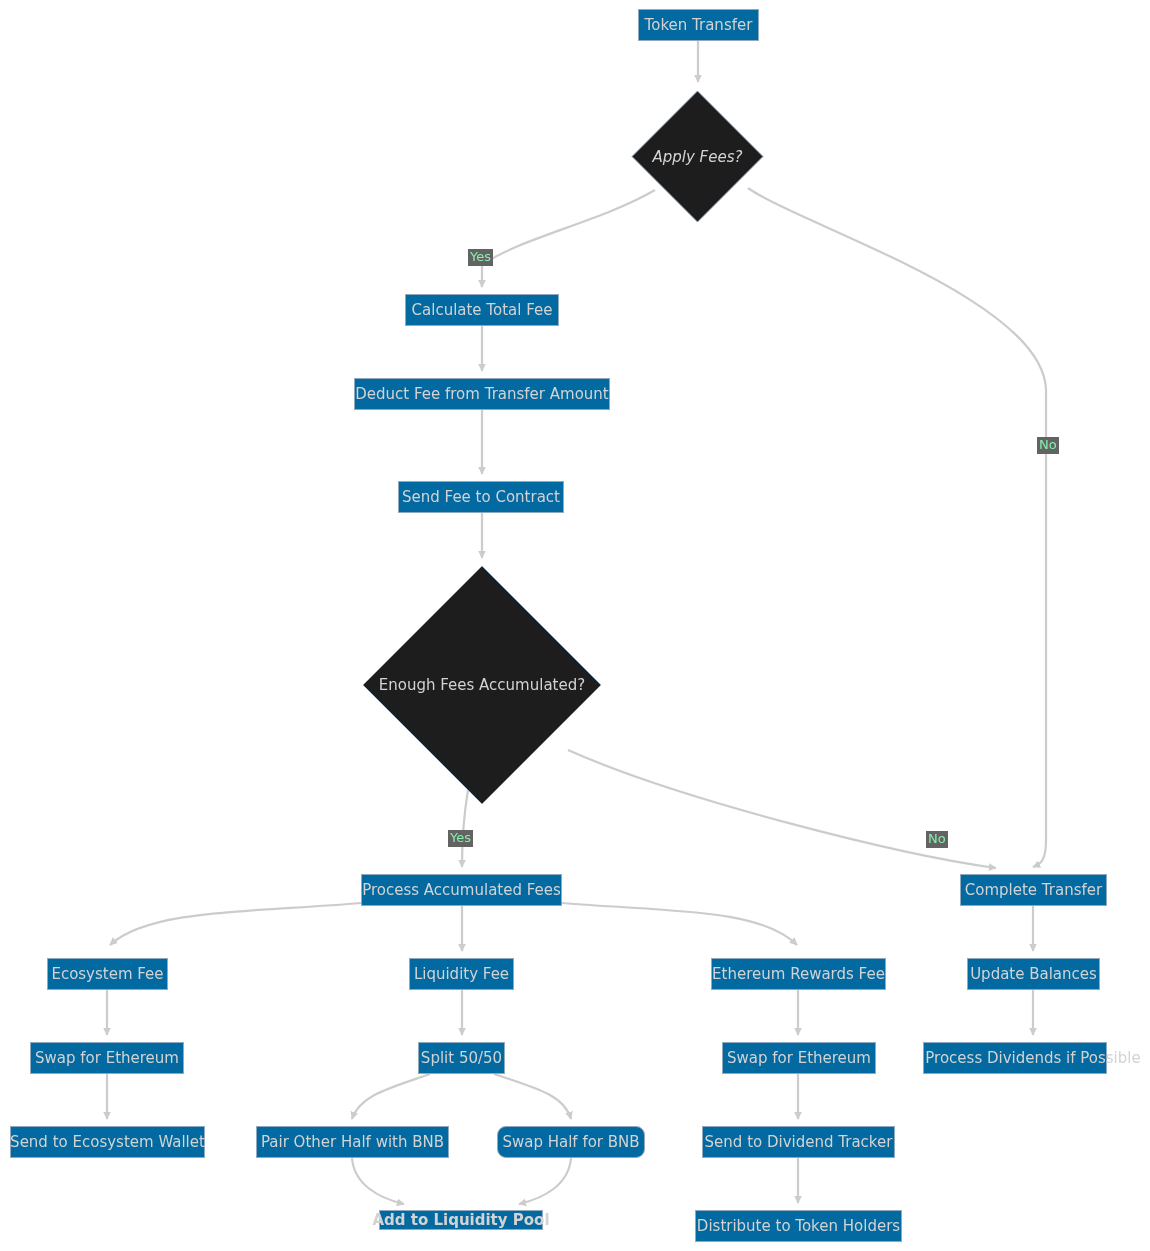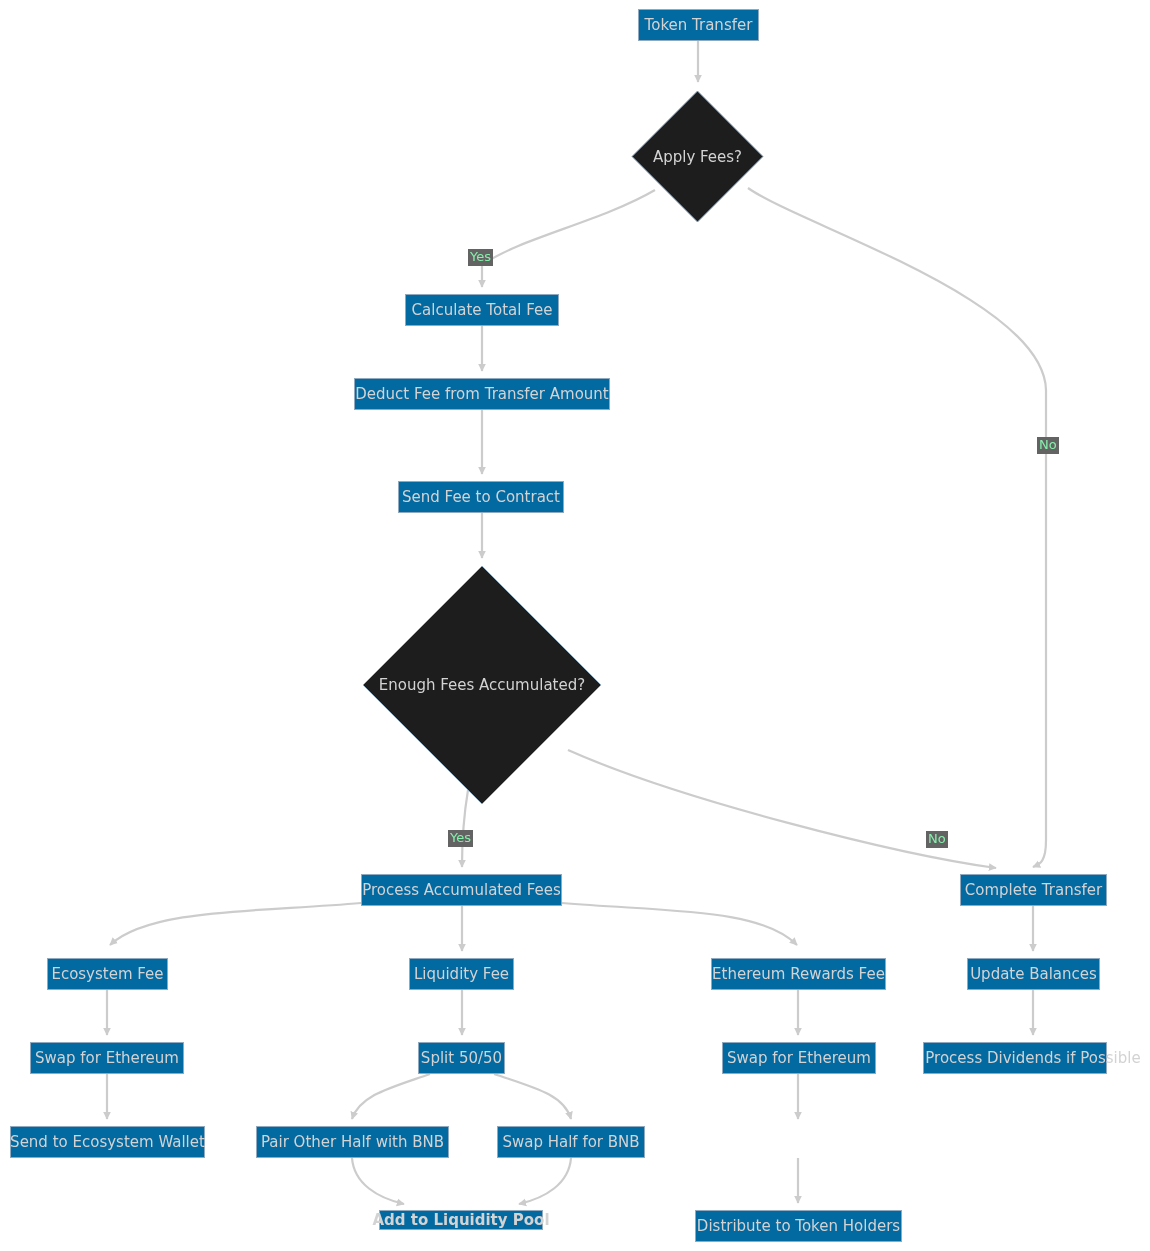"Apply Fees?" div.diamond-wrap { font-style: none -> italic }
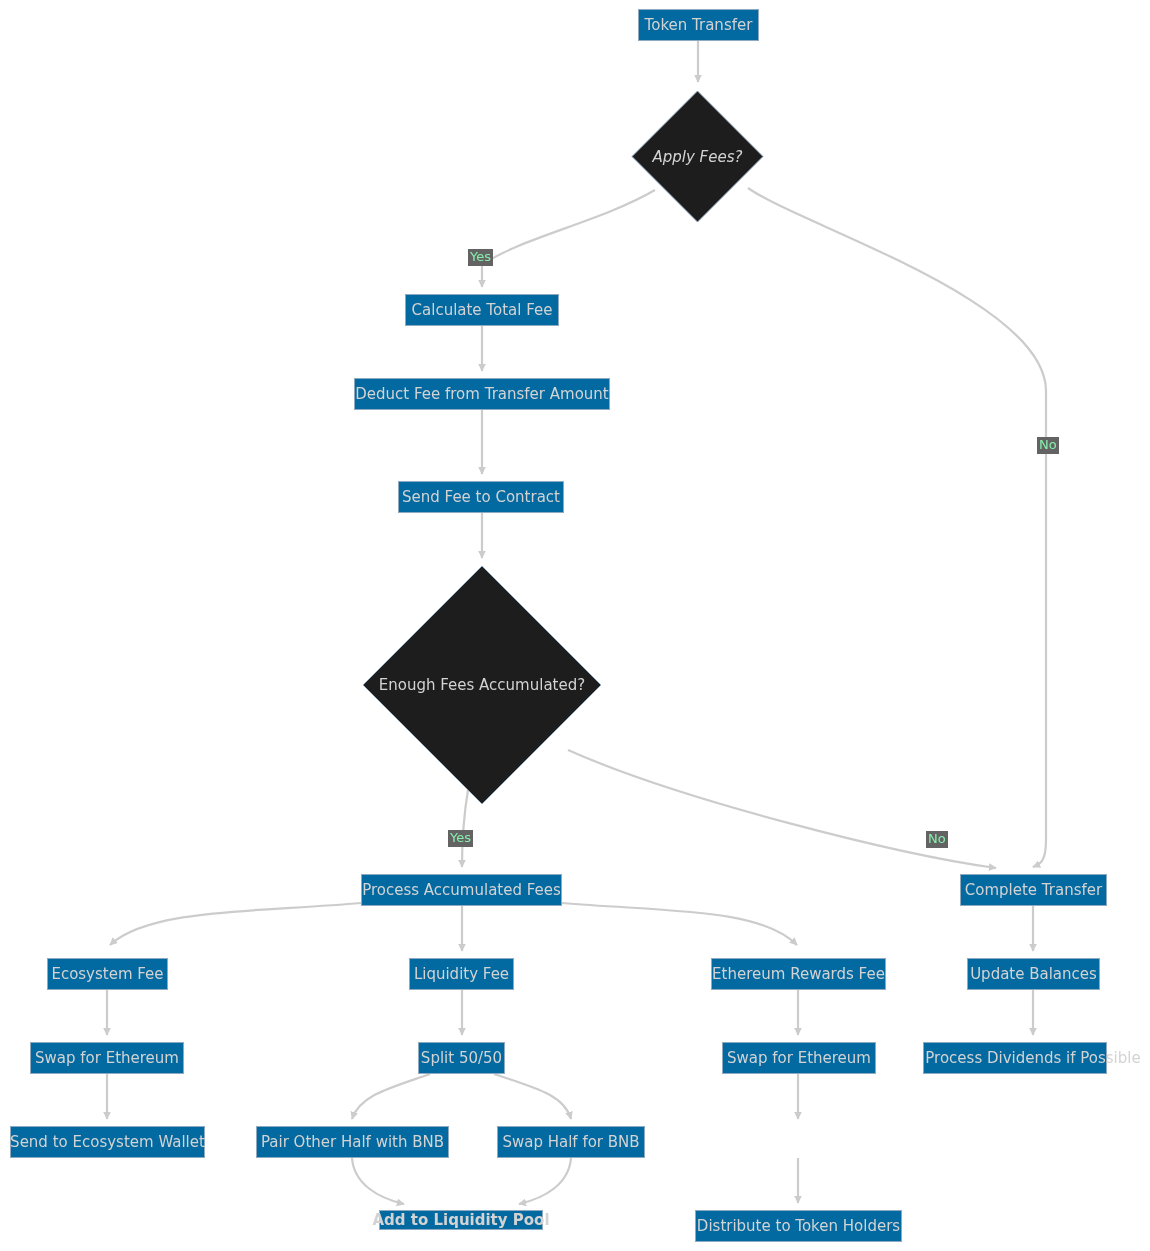"Swap Half for BNB" div.node { border-radius: none -> 9px }
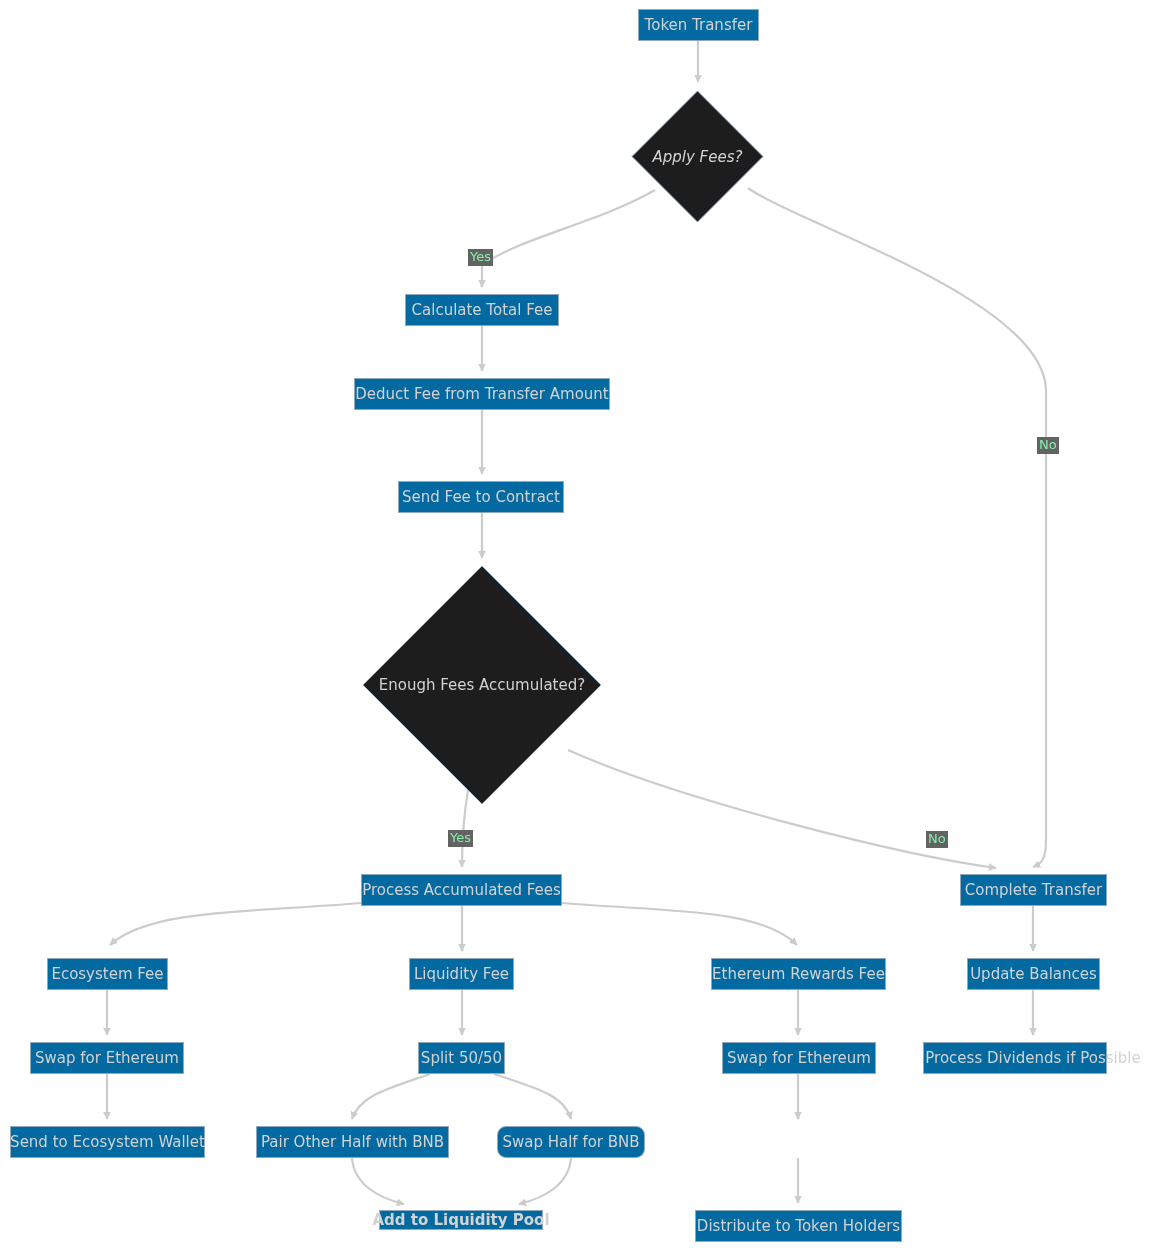"Send to Dividend Tracker" div.node { html: none -> <div> <span>Send to Dividend Tracker</span> </div> }
